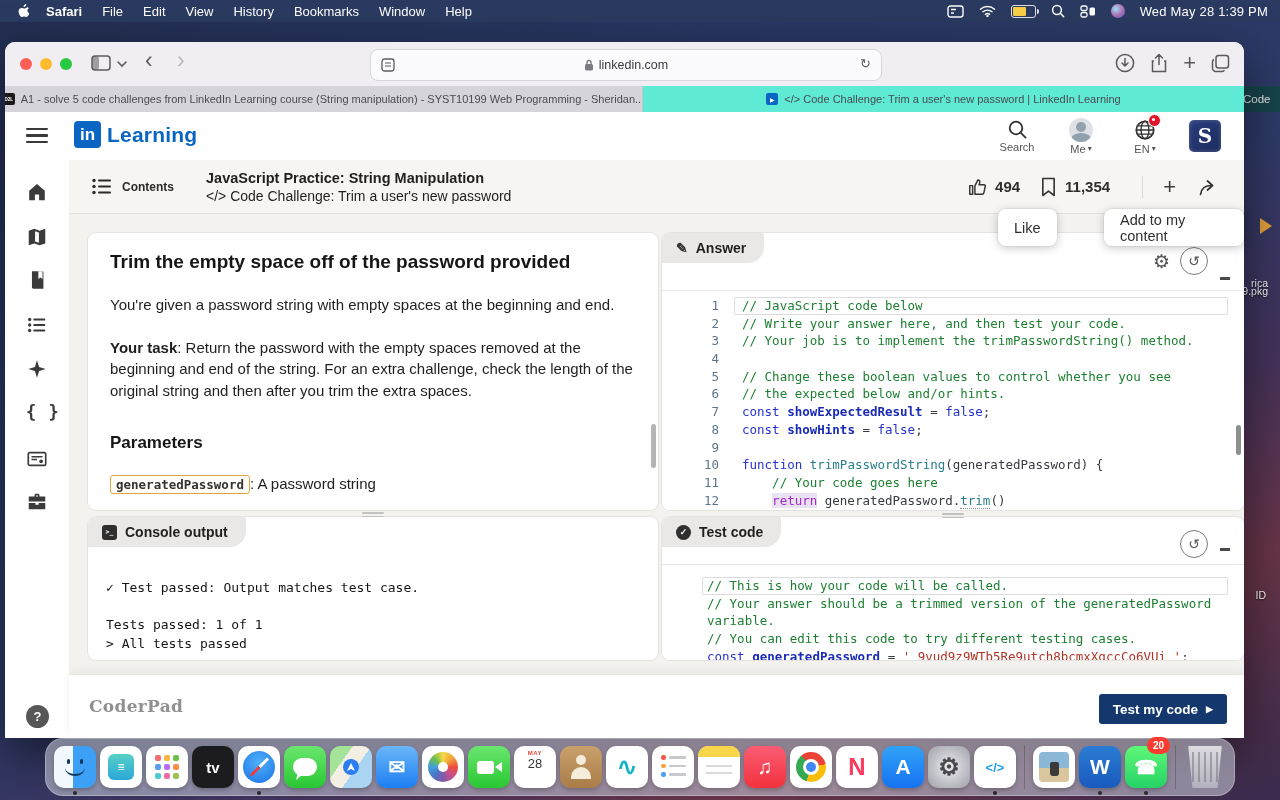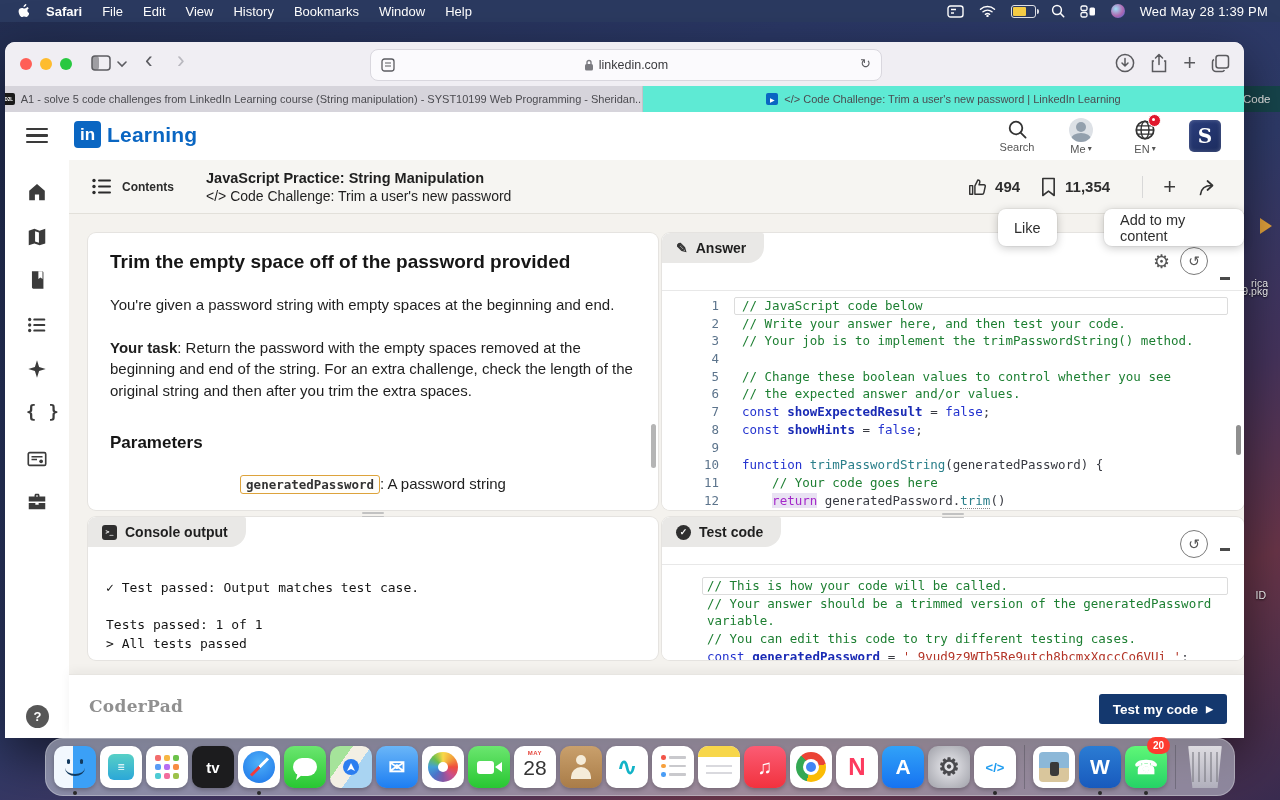"// the expected answer and/or" span.tc { text: answer and/or values -> below and/or hints }
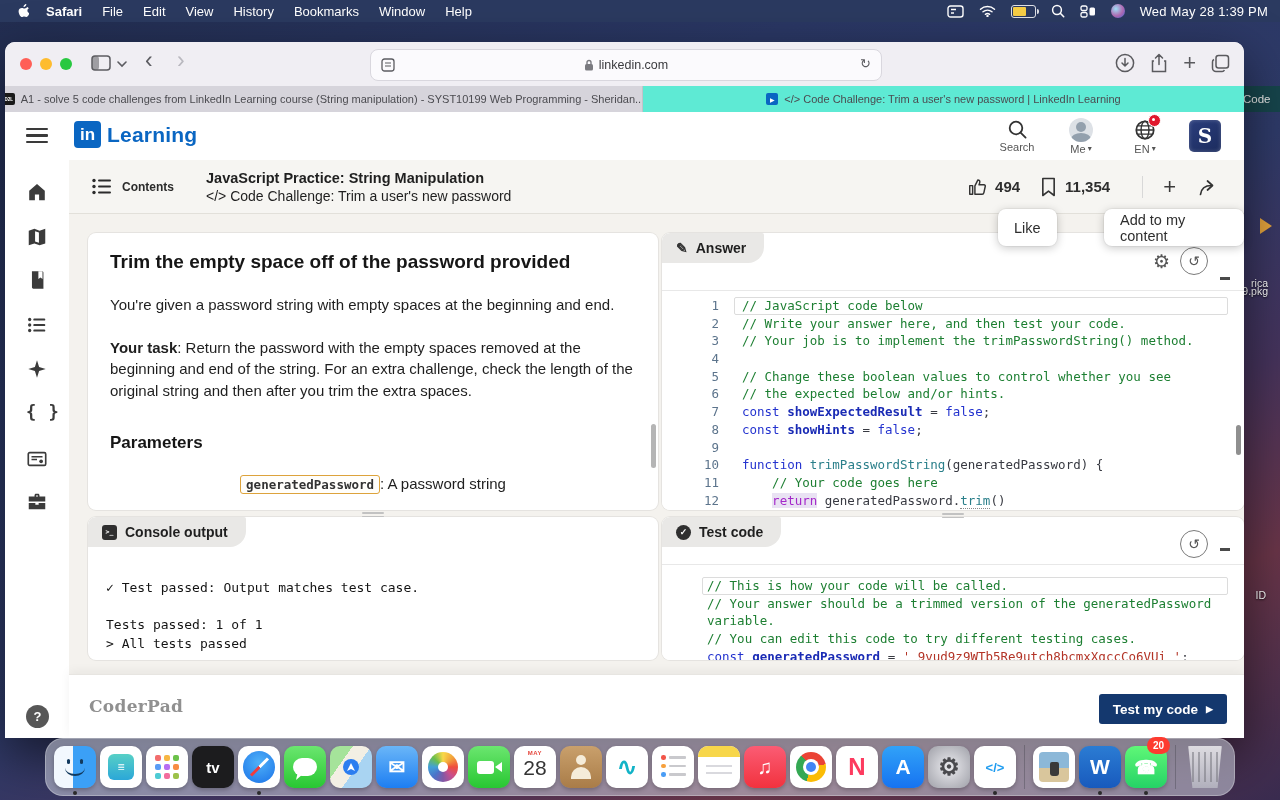"generatedPassword : A password string" .param-line { text-align: center -> none }
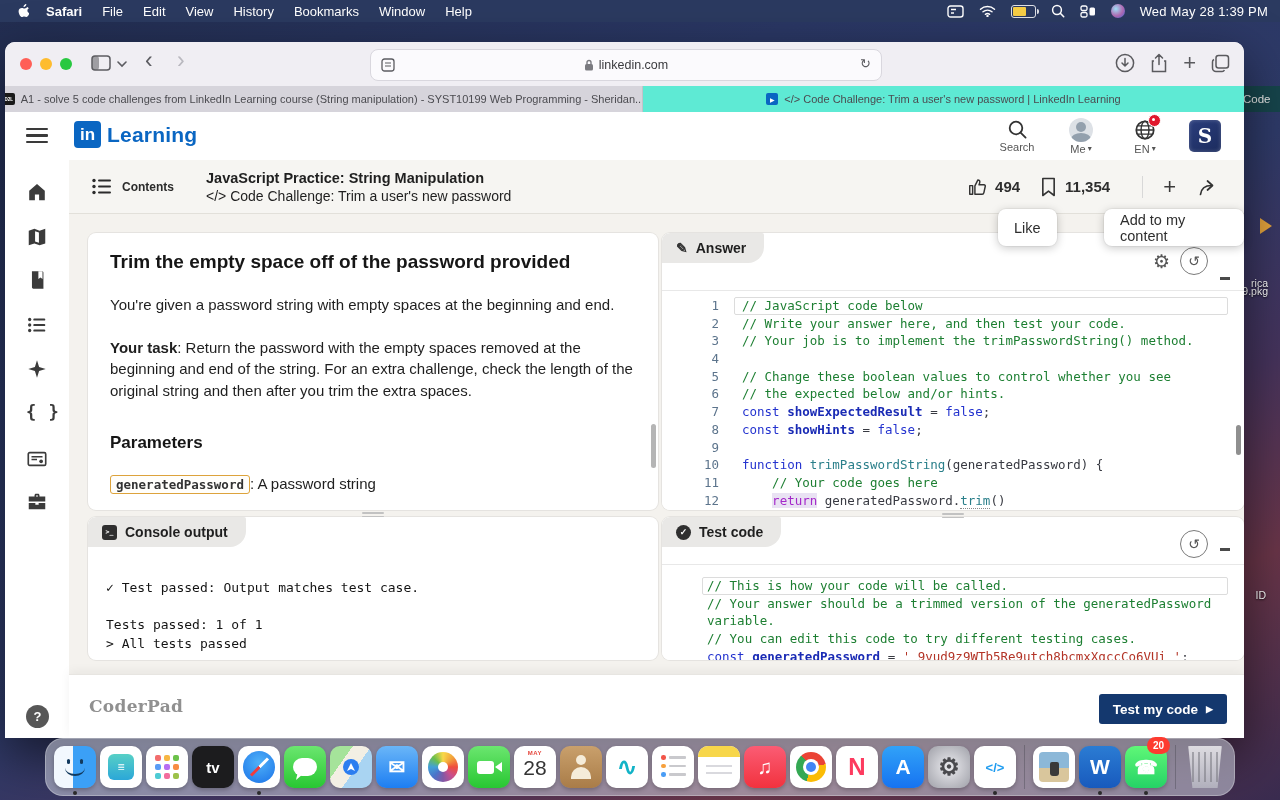"28" .cal-d { font-size: 21px -> 13px }
